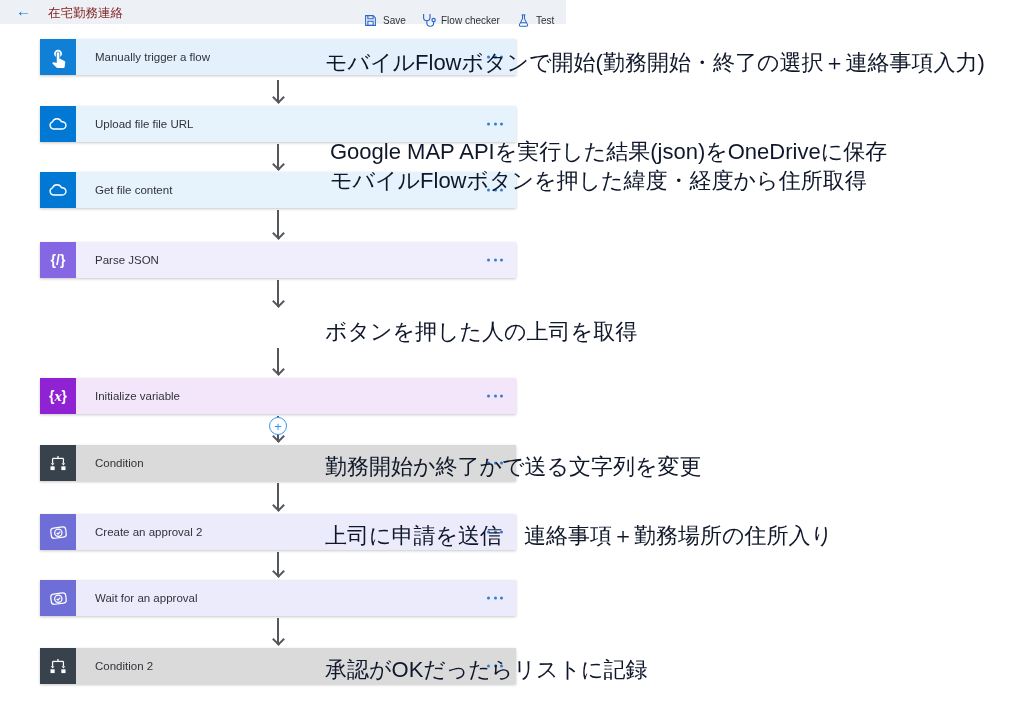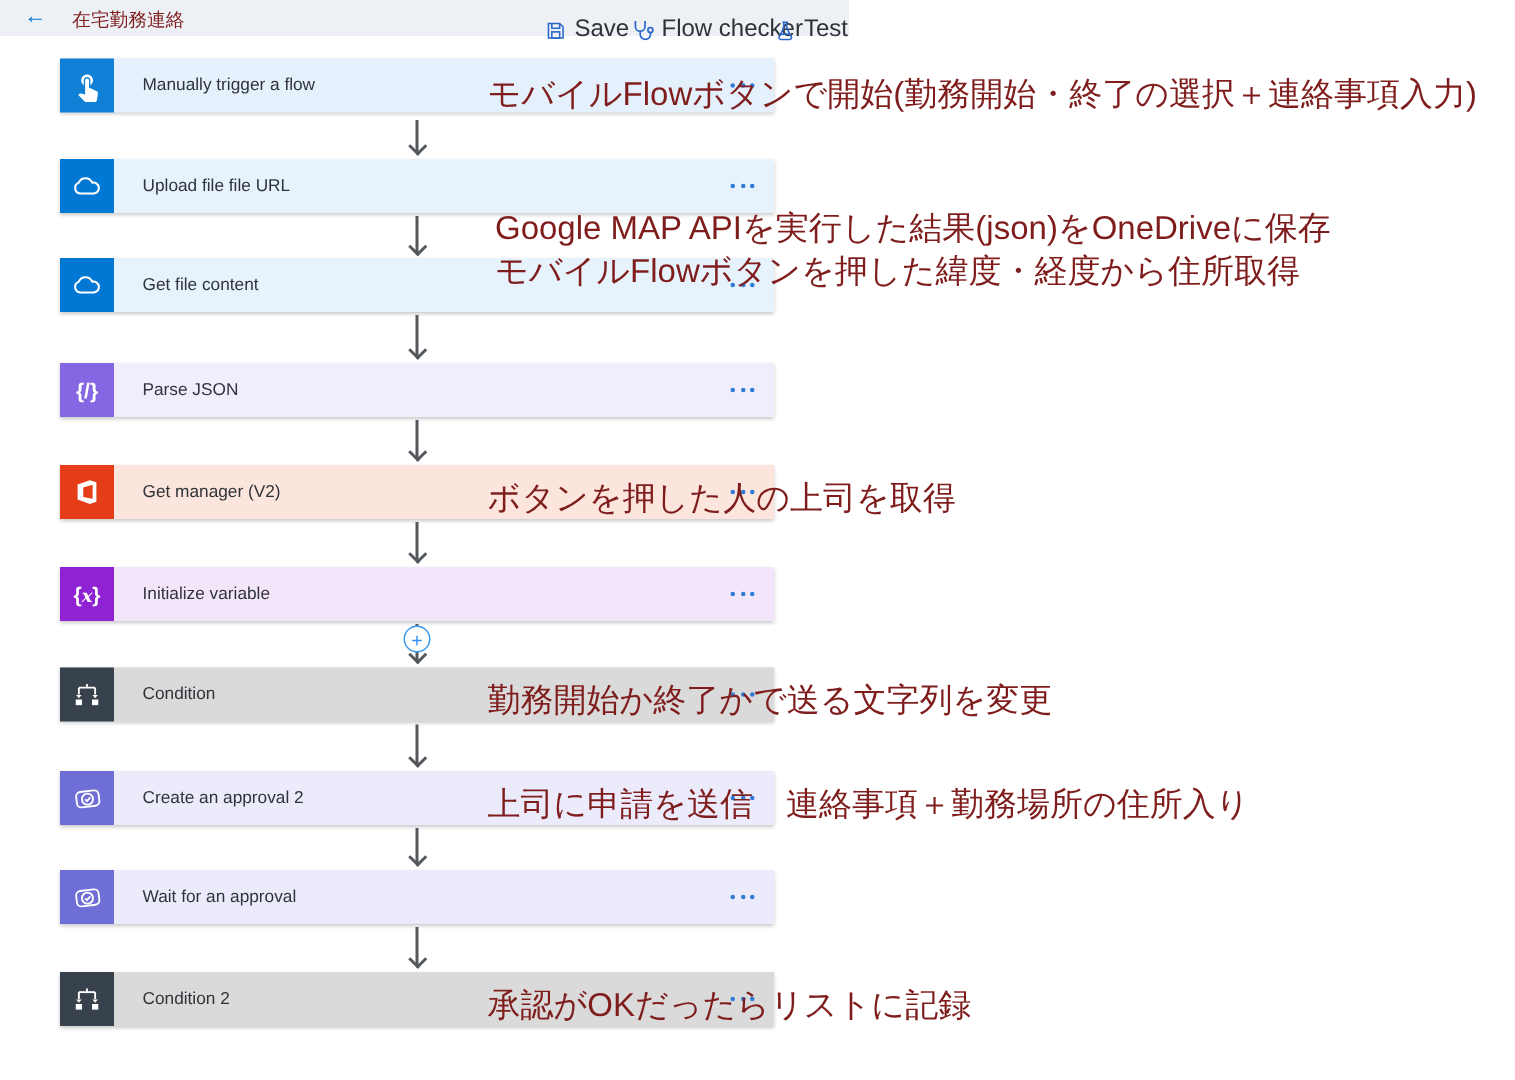"Save" .cmd-btn { font-size: 16px -> 10px }
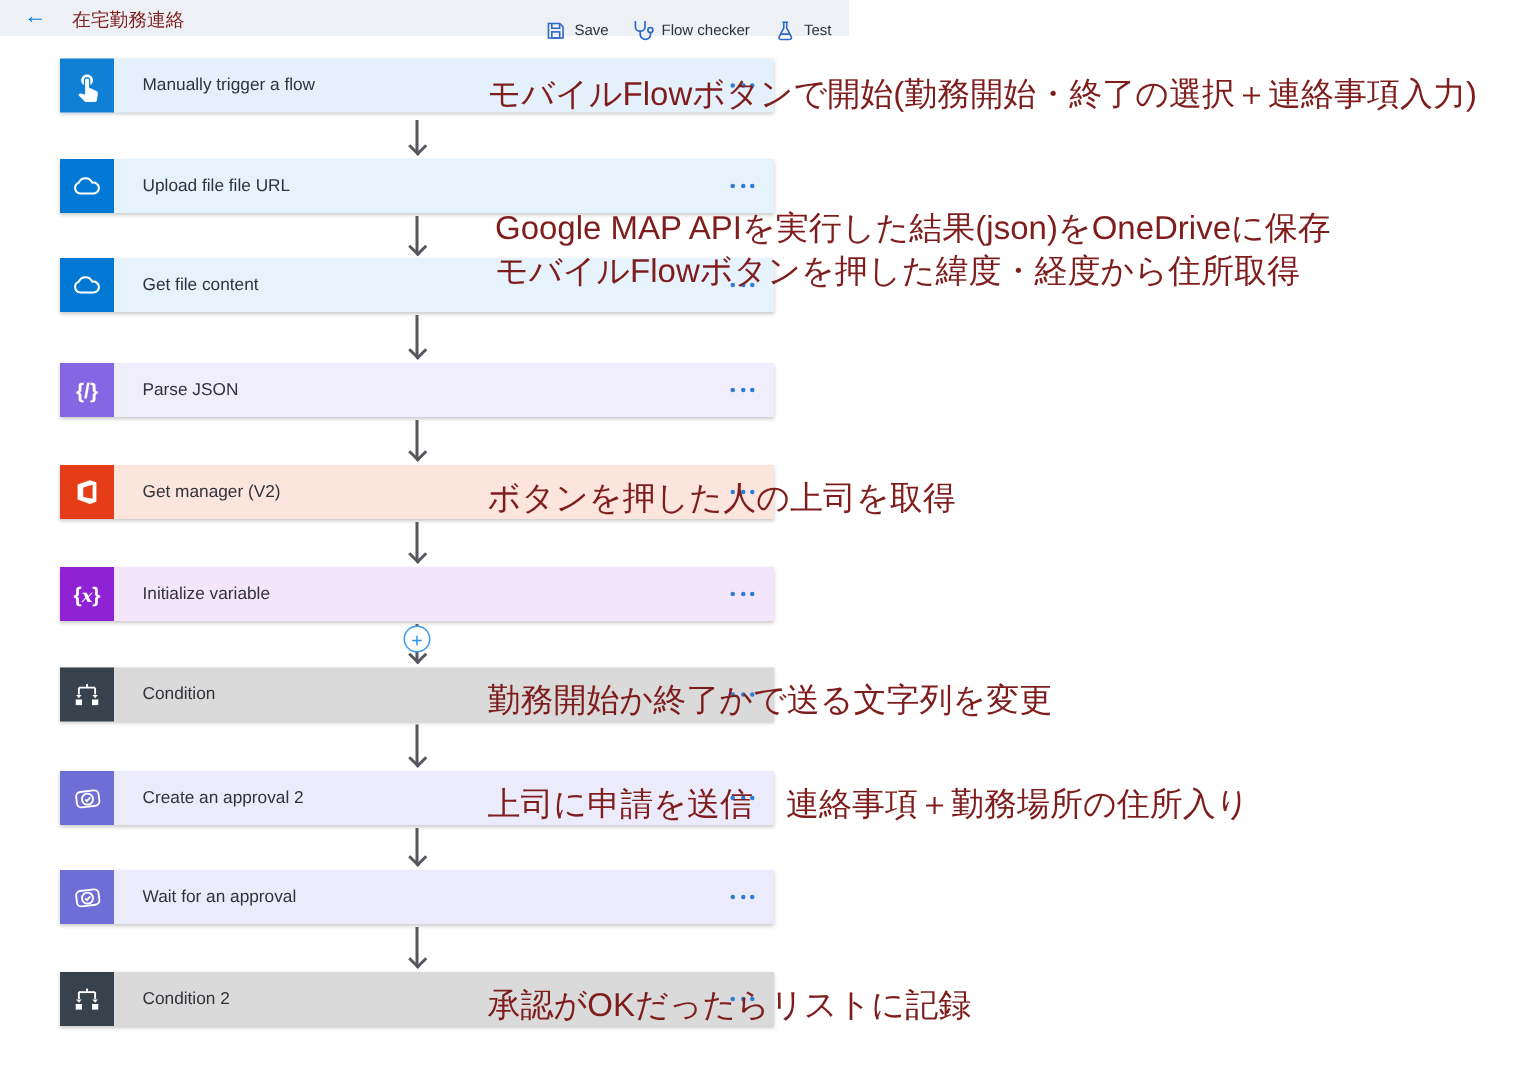"モバイルFlowボタンで開始(勤務開始・終了の選択＋連絡事項入力)" .annotation { color: #7f1d1d -> #0f172a }
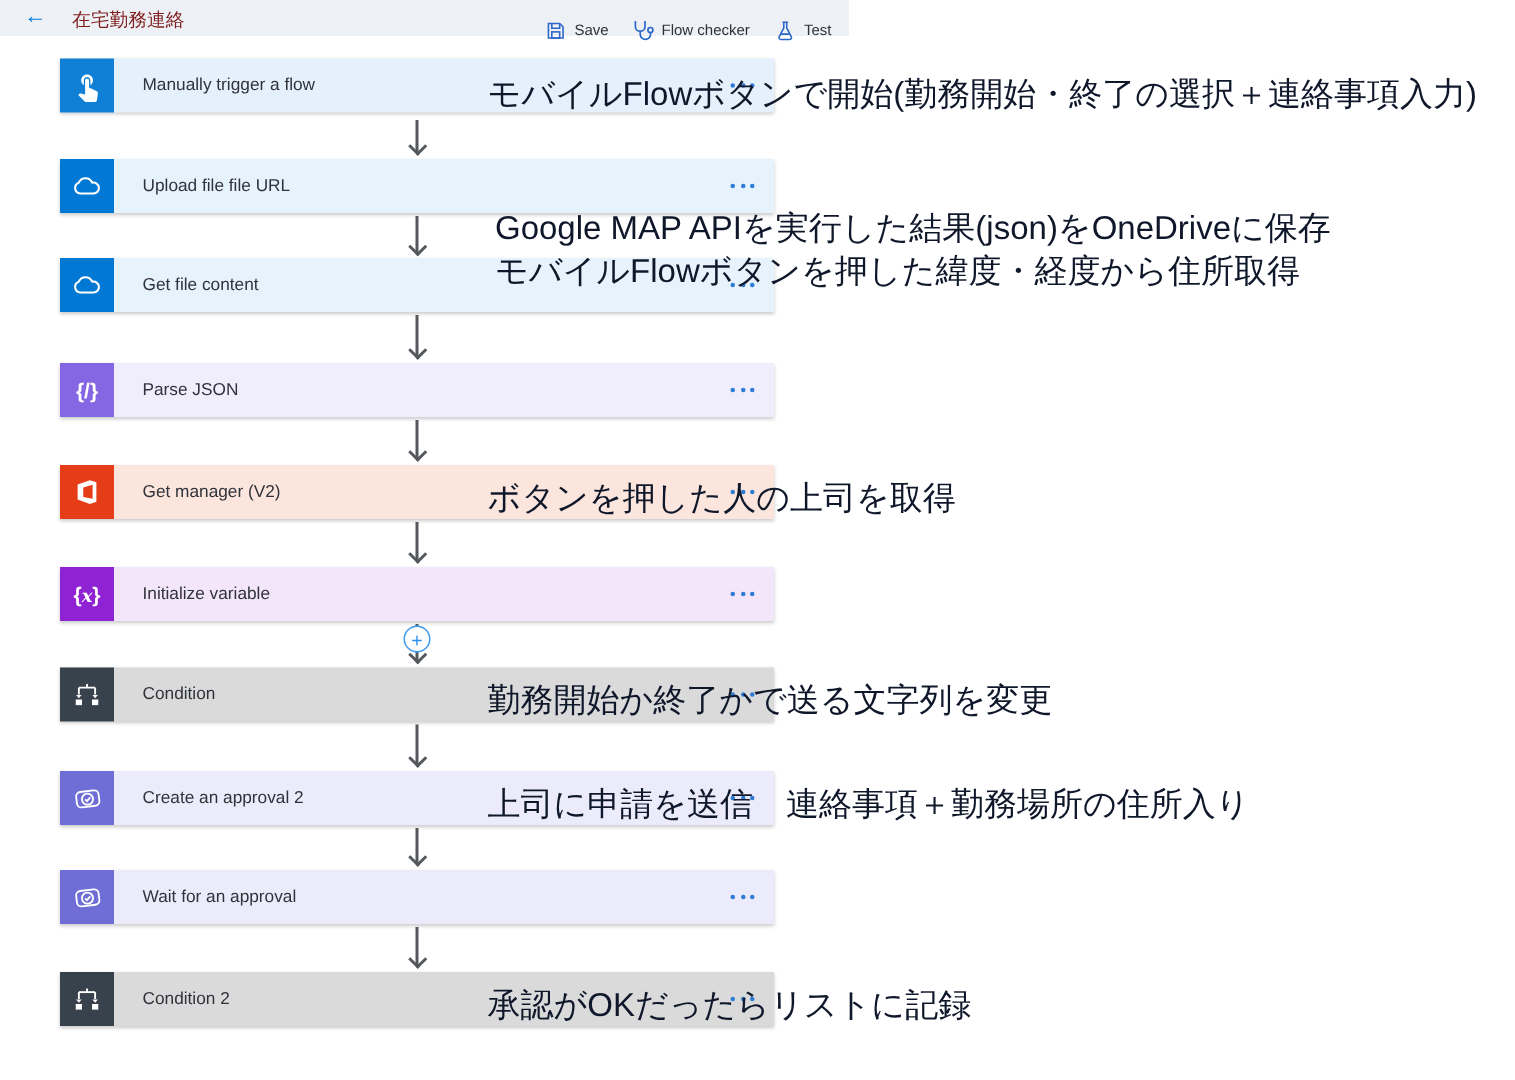"Get manager (V2)" div.card { html: <div> <span> <svg> <path></path> </svg> </span> <span> <span>Get manager (V2)</span> <span> <i></i> <i></i> <i></i> </span> </span> </div> -> none }
